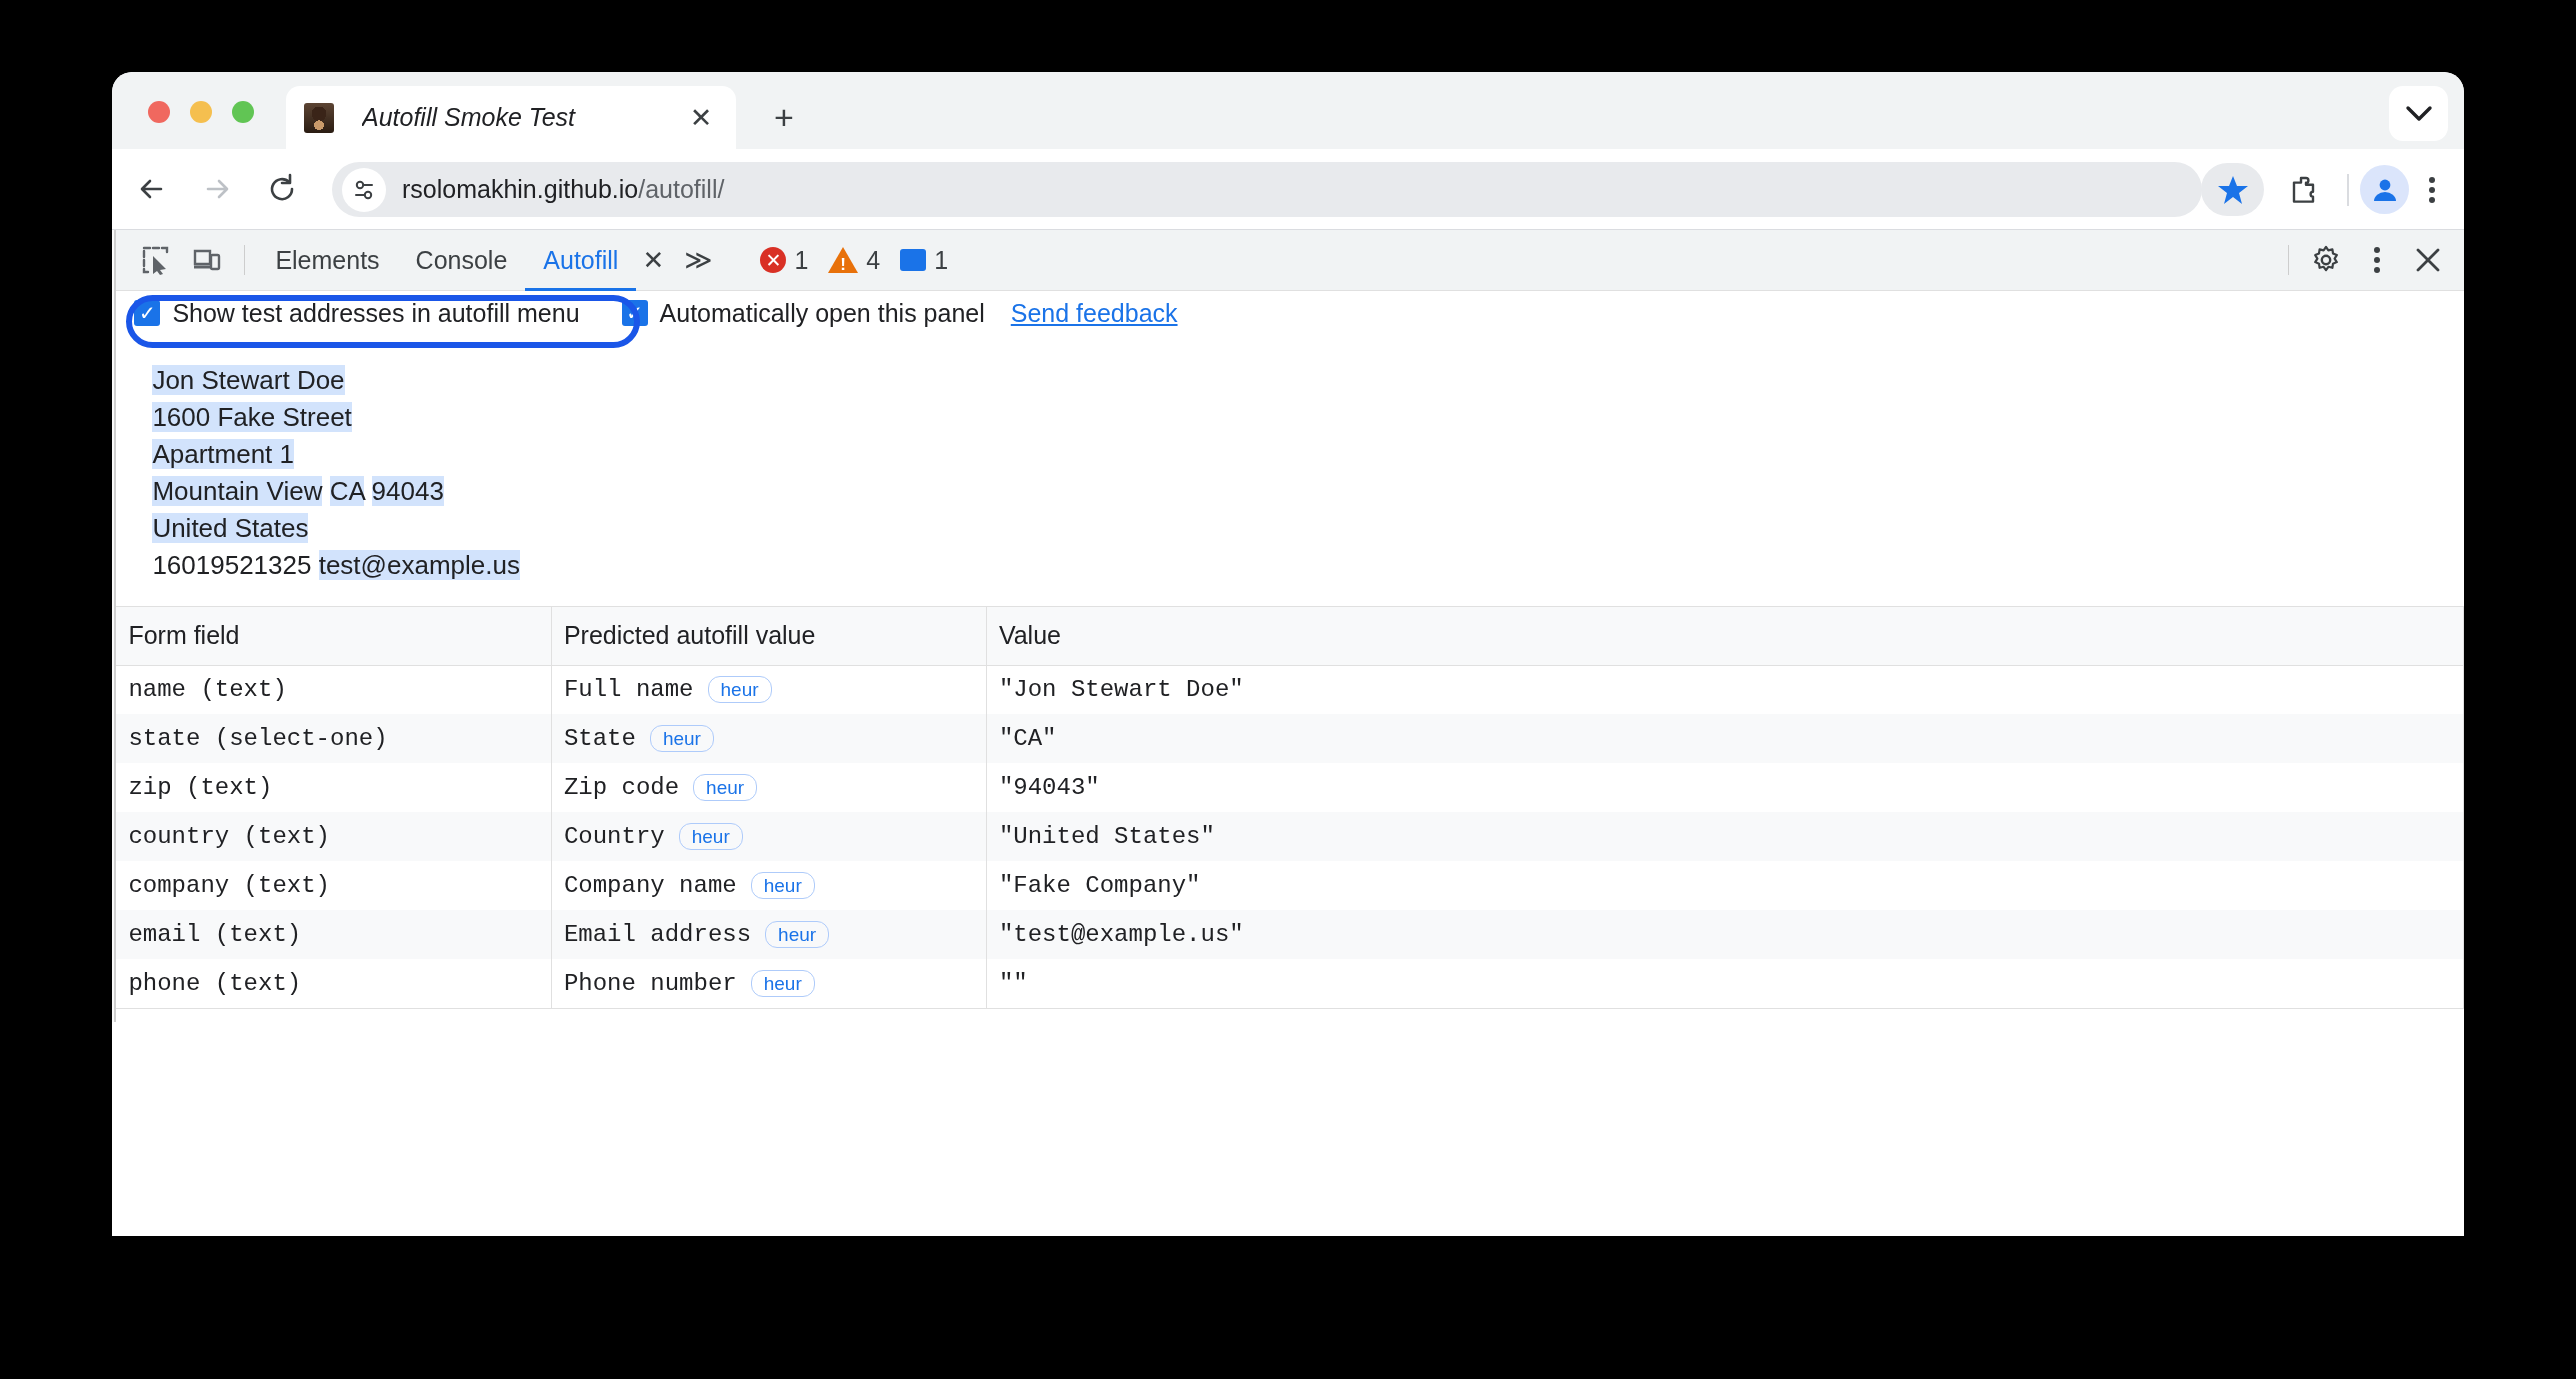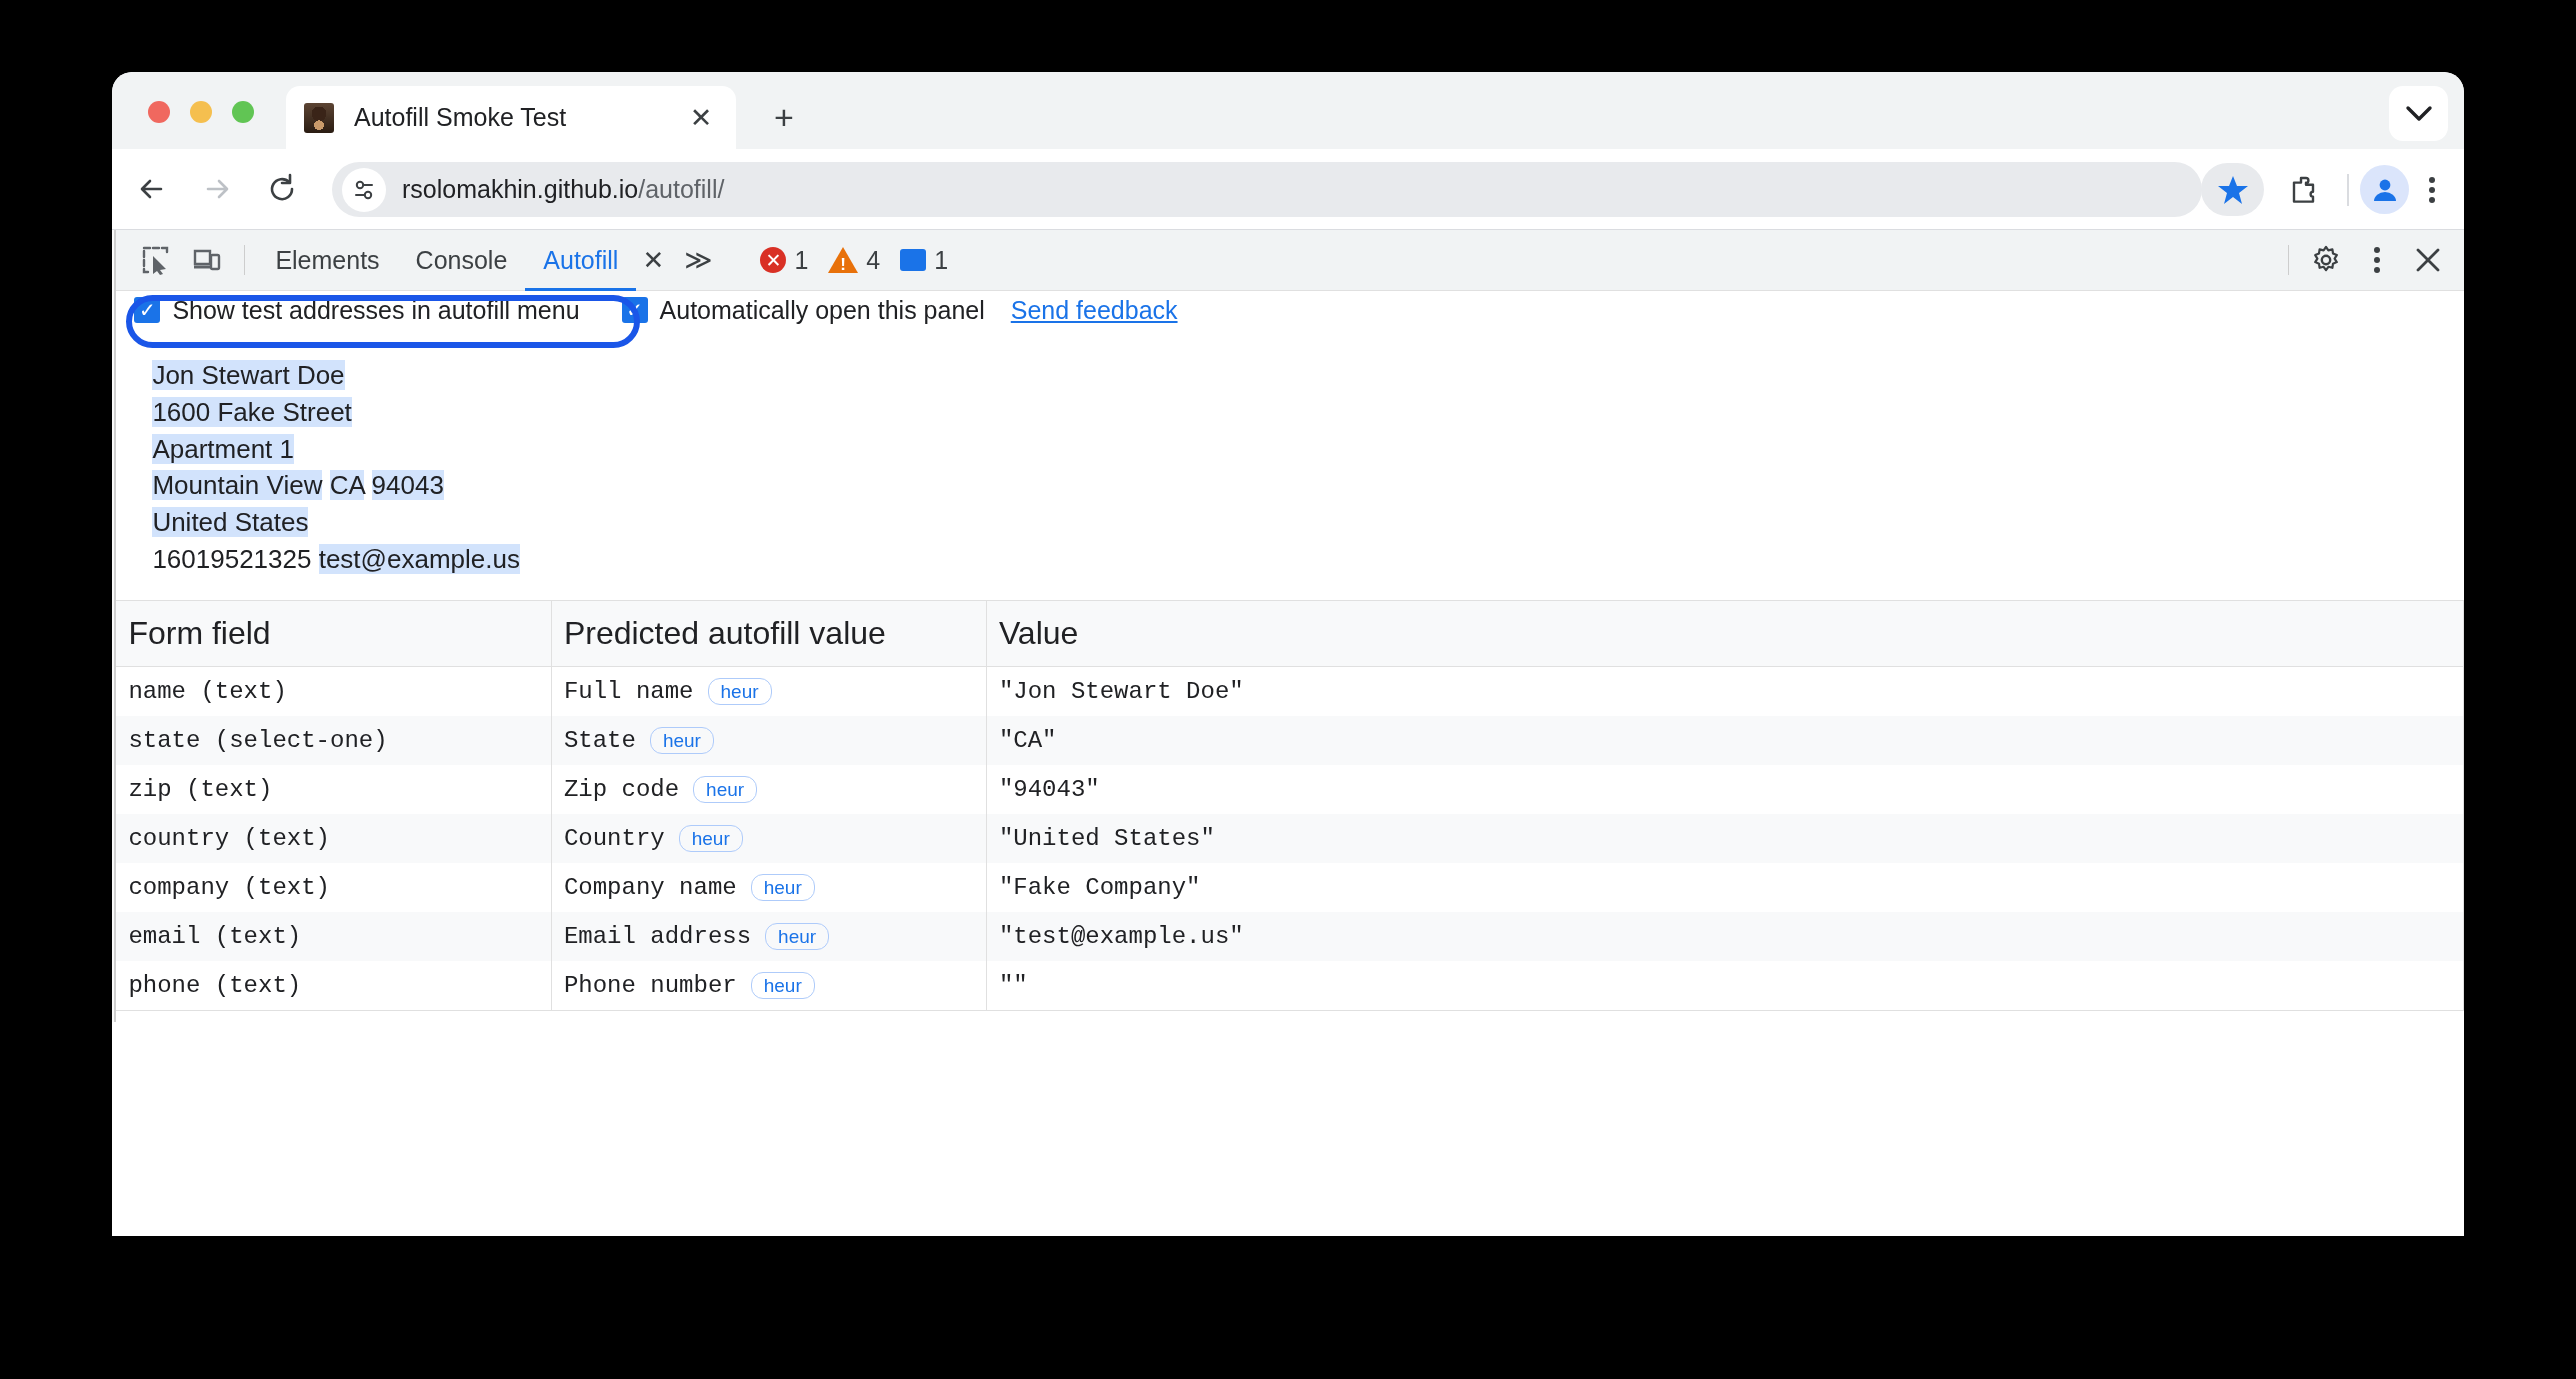"Autofill Smoke Test" #tab-title { font-style: none -> italic; margin-left: 20px -> 28px }
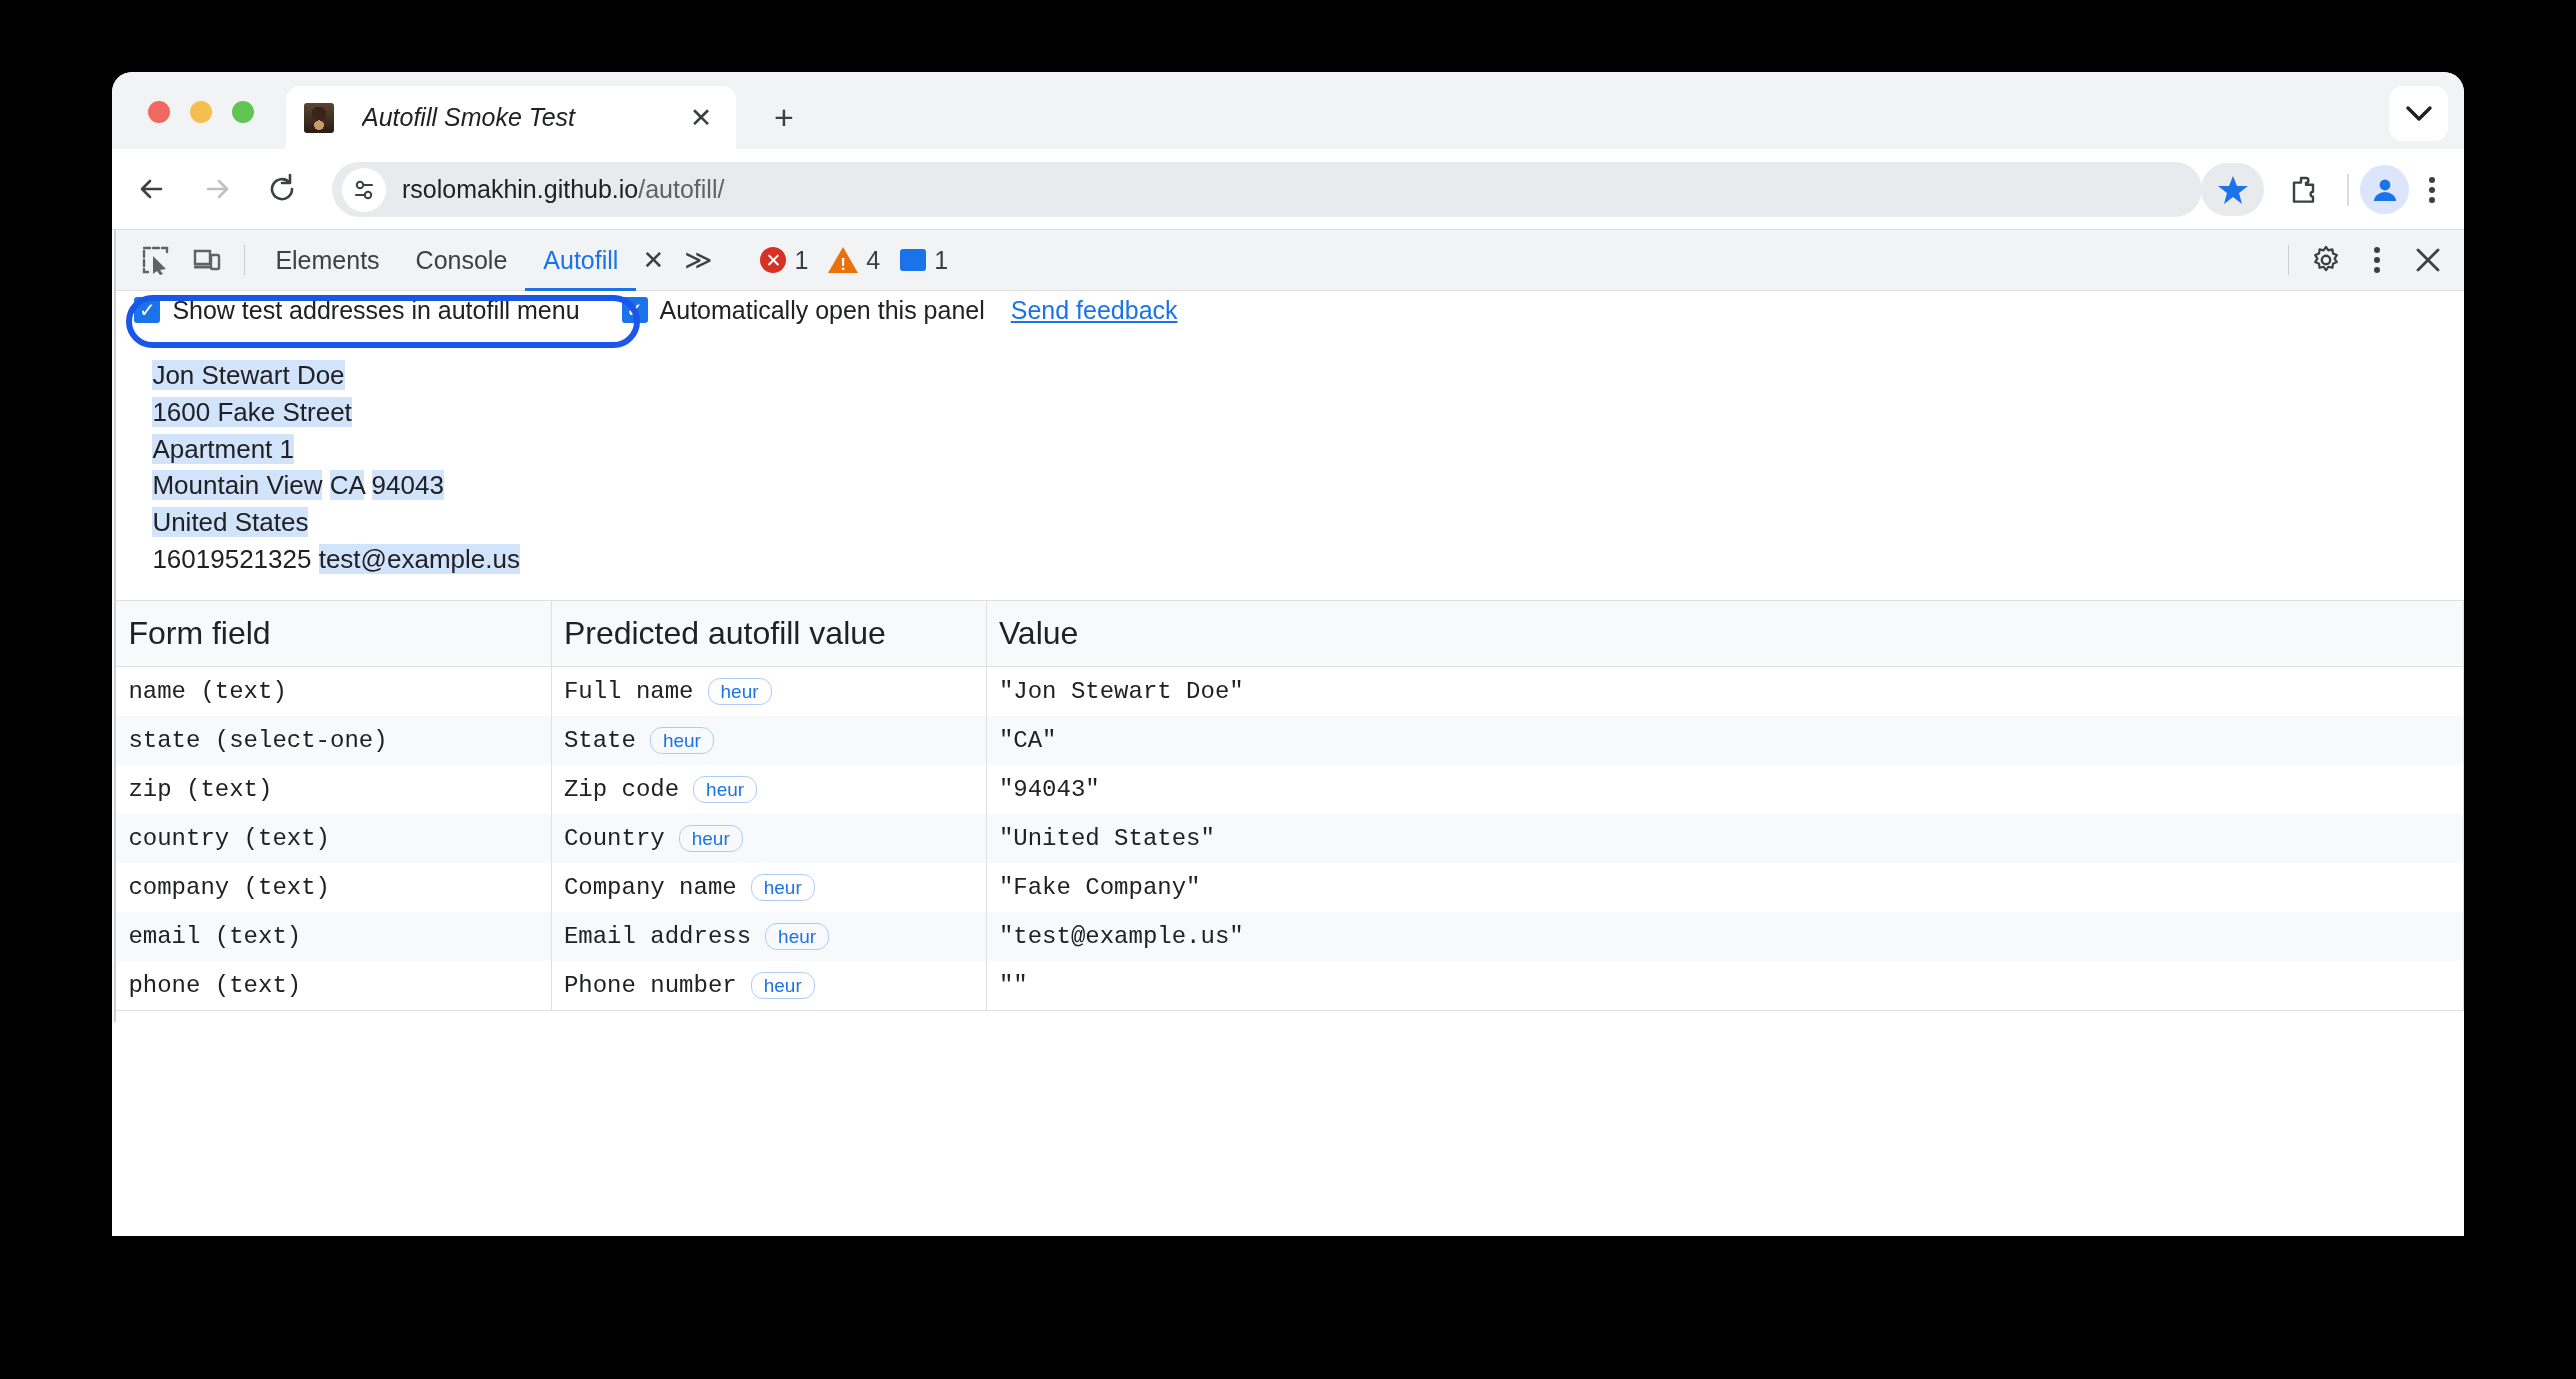"Form field" #dt-table th { font-size: 32px -> 25px }
